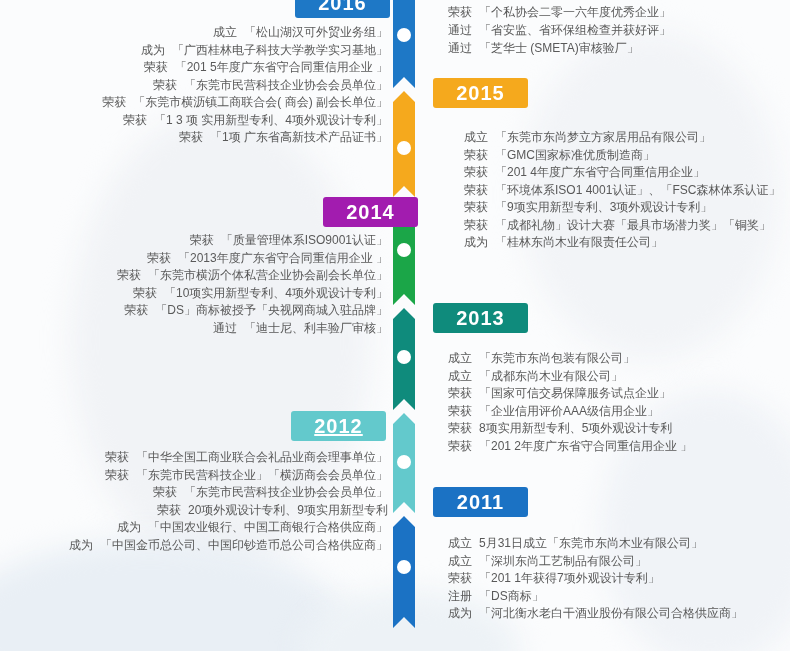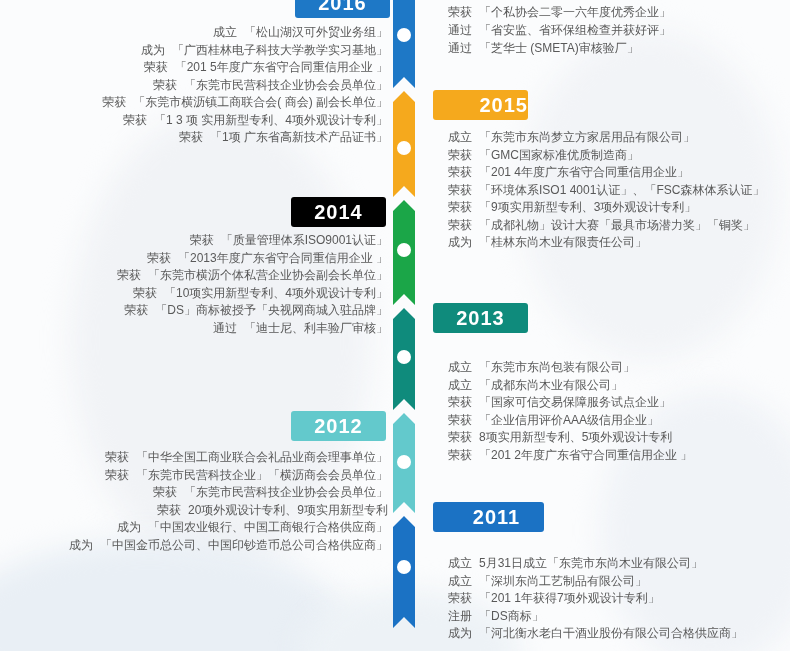"2015" .b2015 { text-align: right -> none; top: 90px -> 78px }
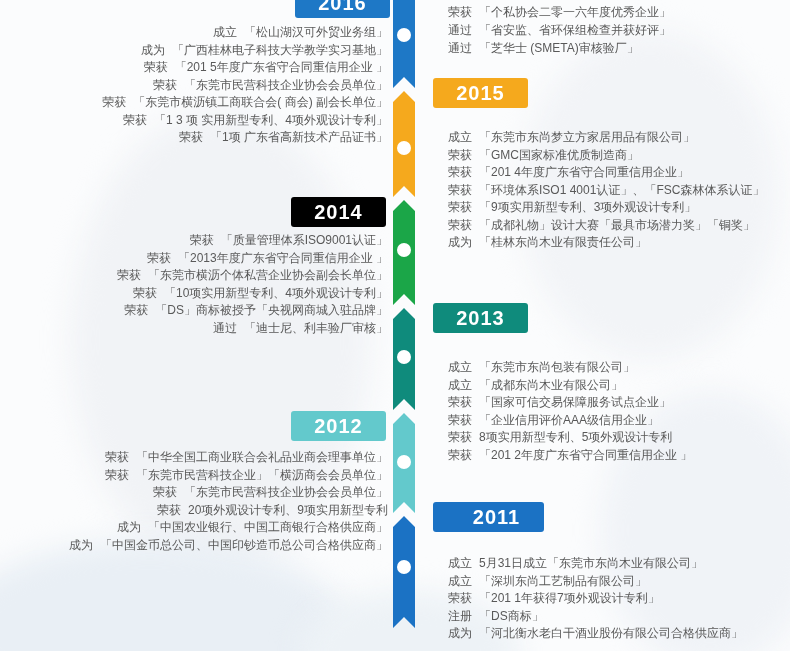"成立 「东莞市东尚梦立方家居用品有限公司」" .blk-2015 { margin-left: none -> 16px }
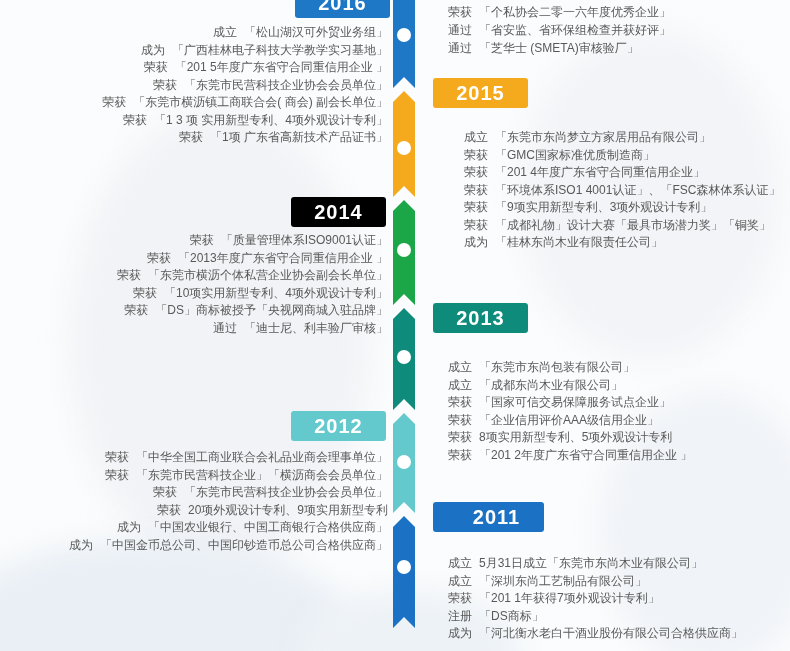"2014" div.badge { background-color: #000000 -> #a21caf; margin-left: none -> 32px }
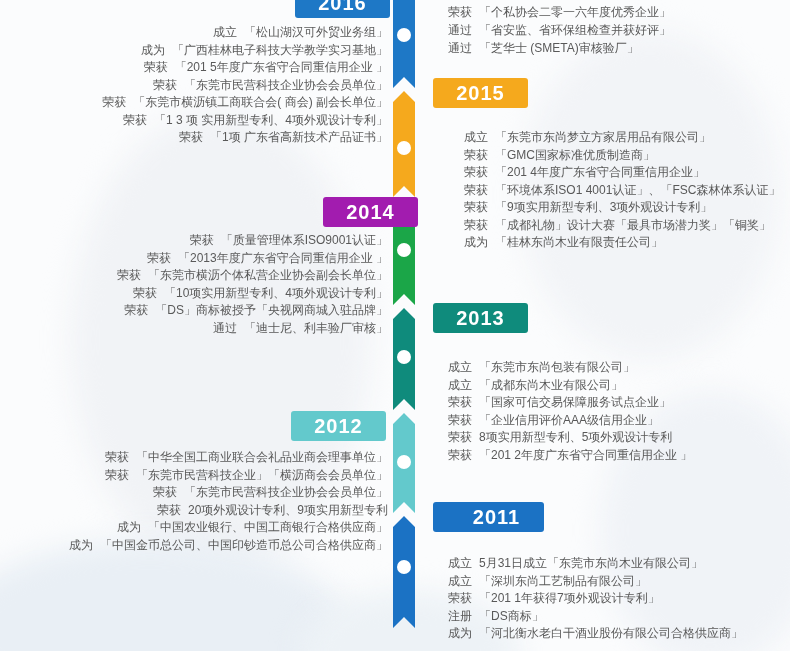"成立 「东莞市东尚包装有限公司」" .blk-2013 { top: 359px -> 350px }
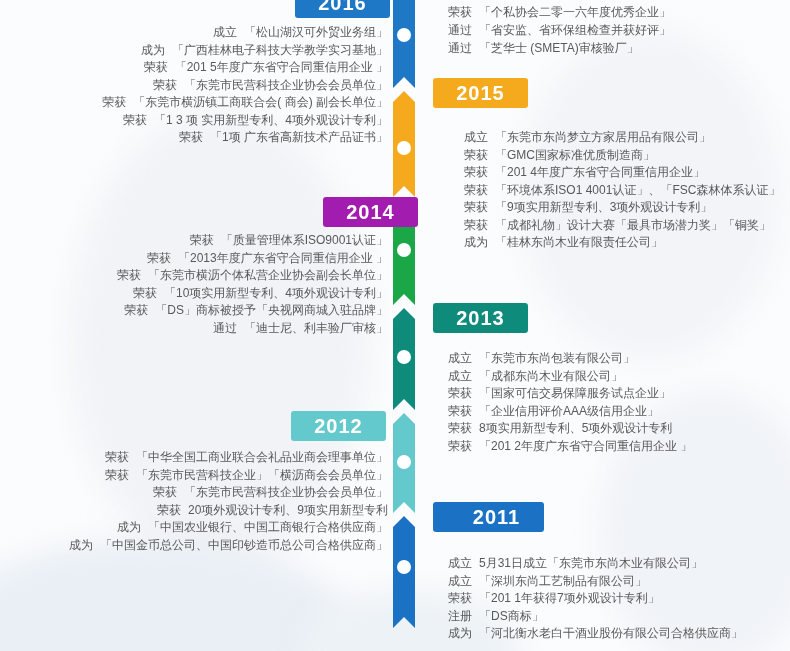"2012" .b2012 { text-decoration: none -> underline }
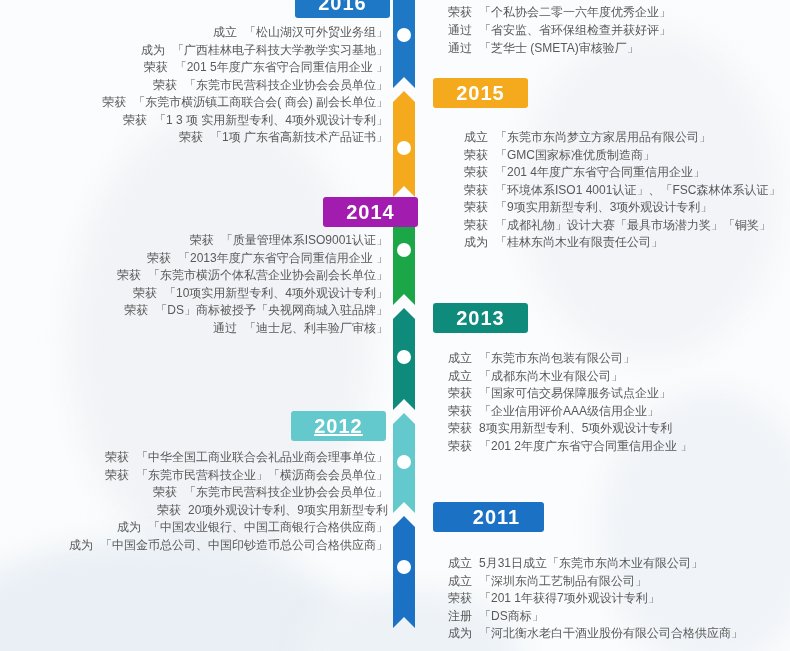"2011" .b2011 { padding-left: 16px -> none; top: 502px -> 487px }
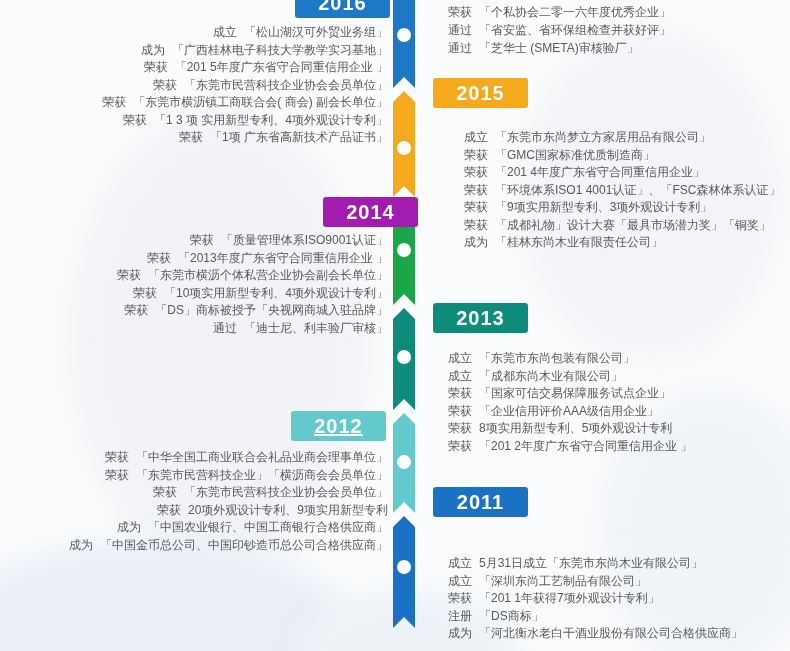"成立 5月31日成立「东莞市东尚木业有限公司」" .blk-2011 { top: 555px -> 535px }
